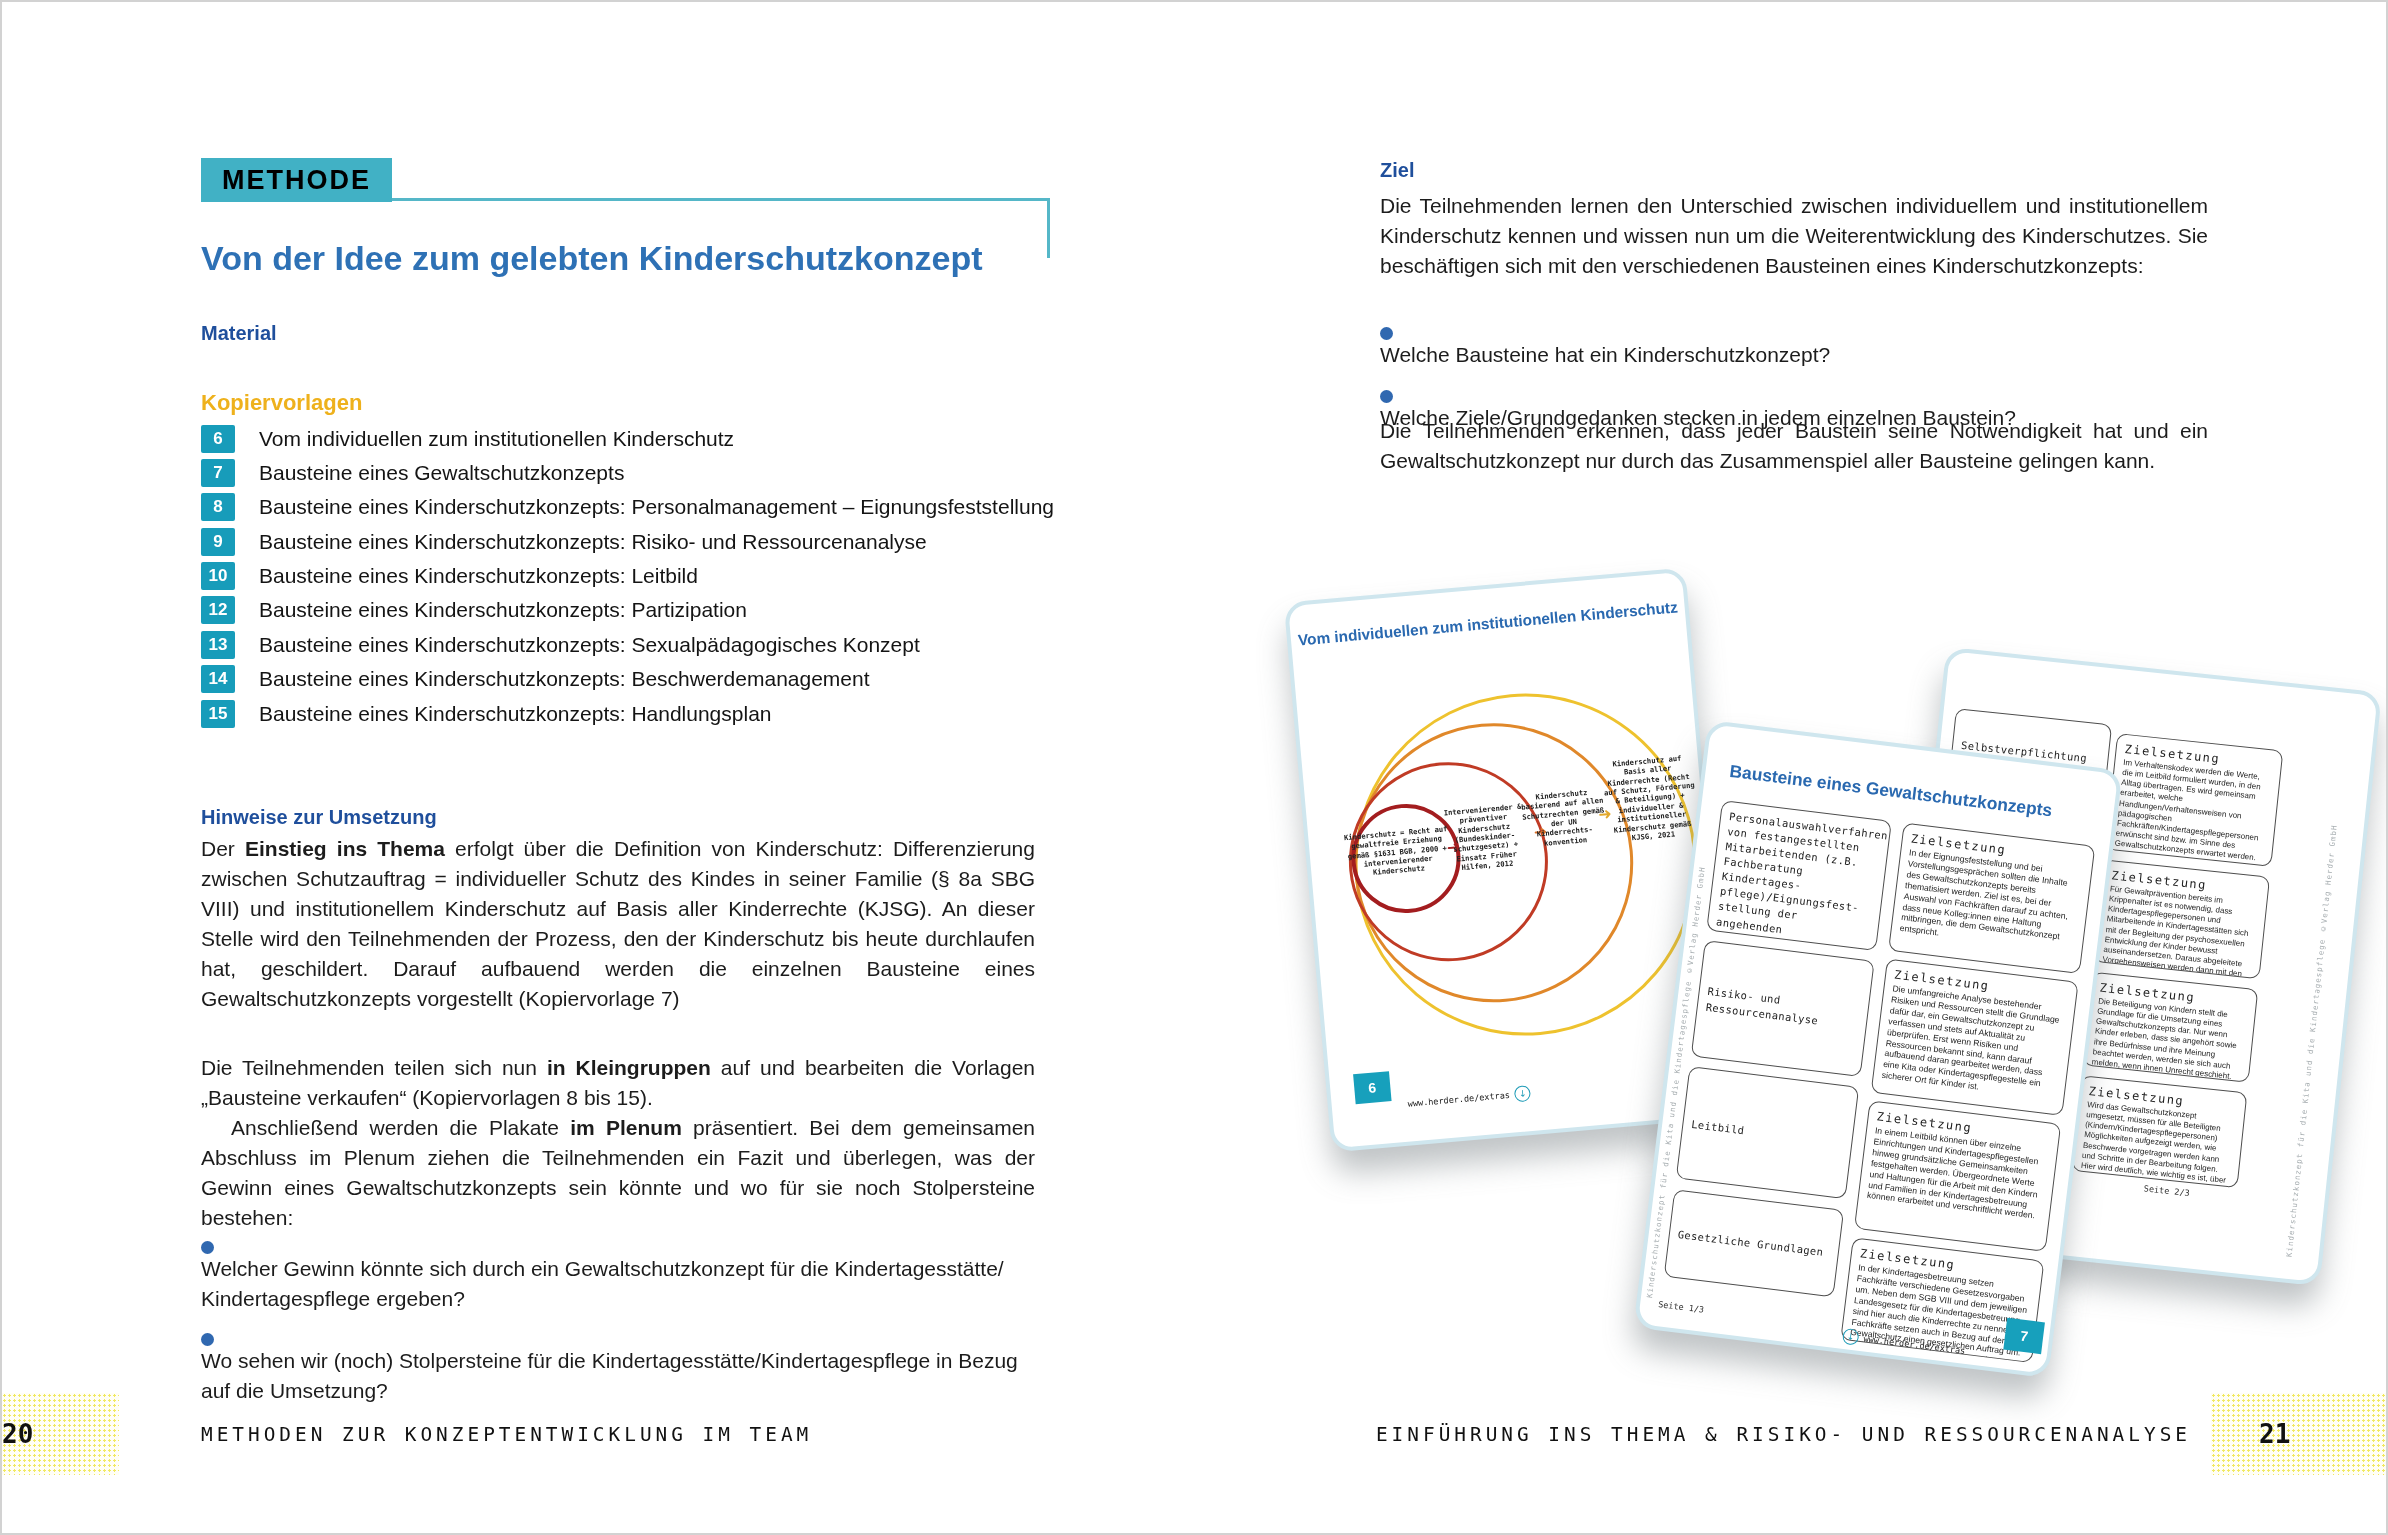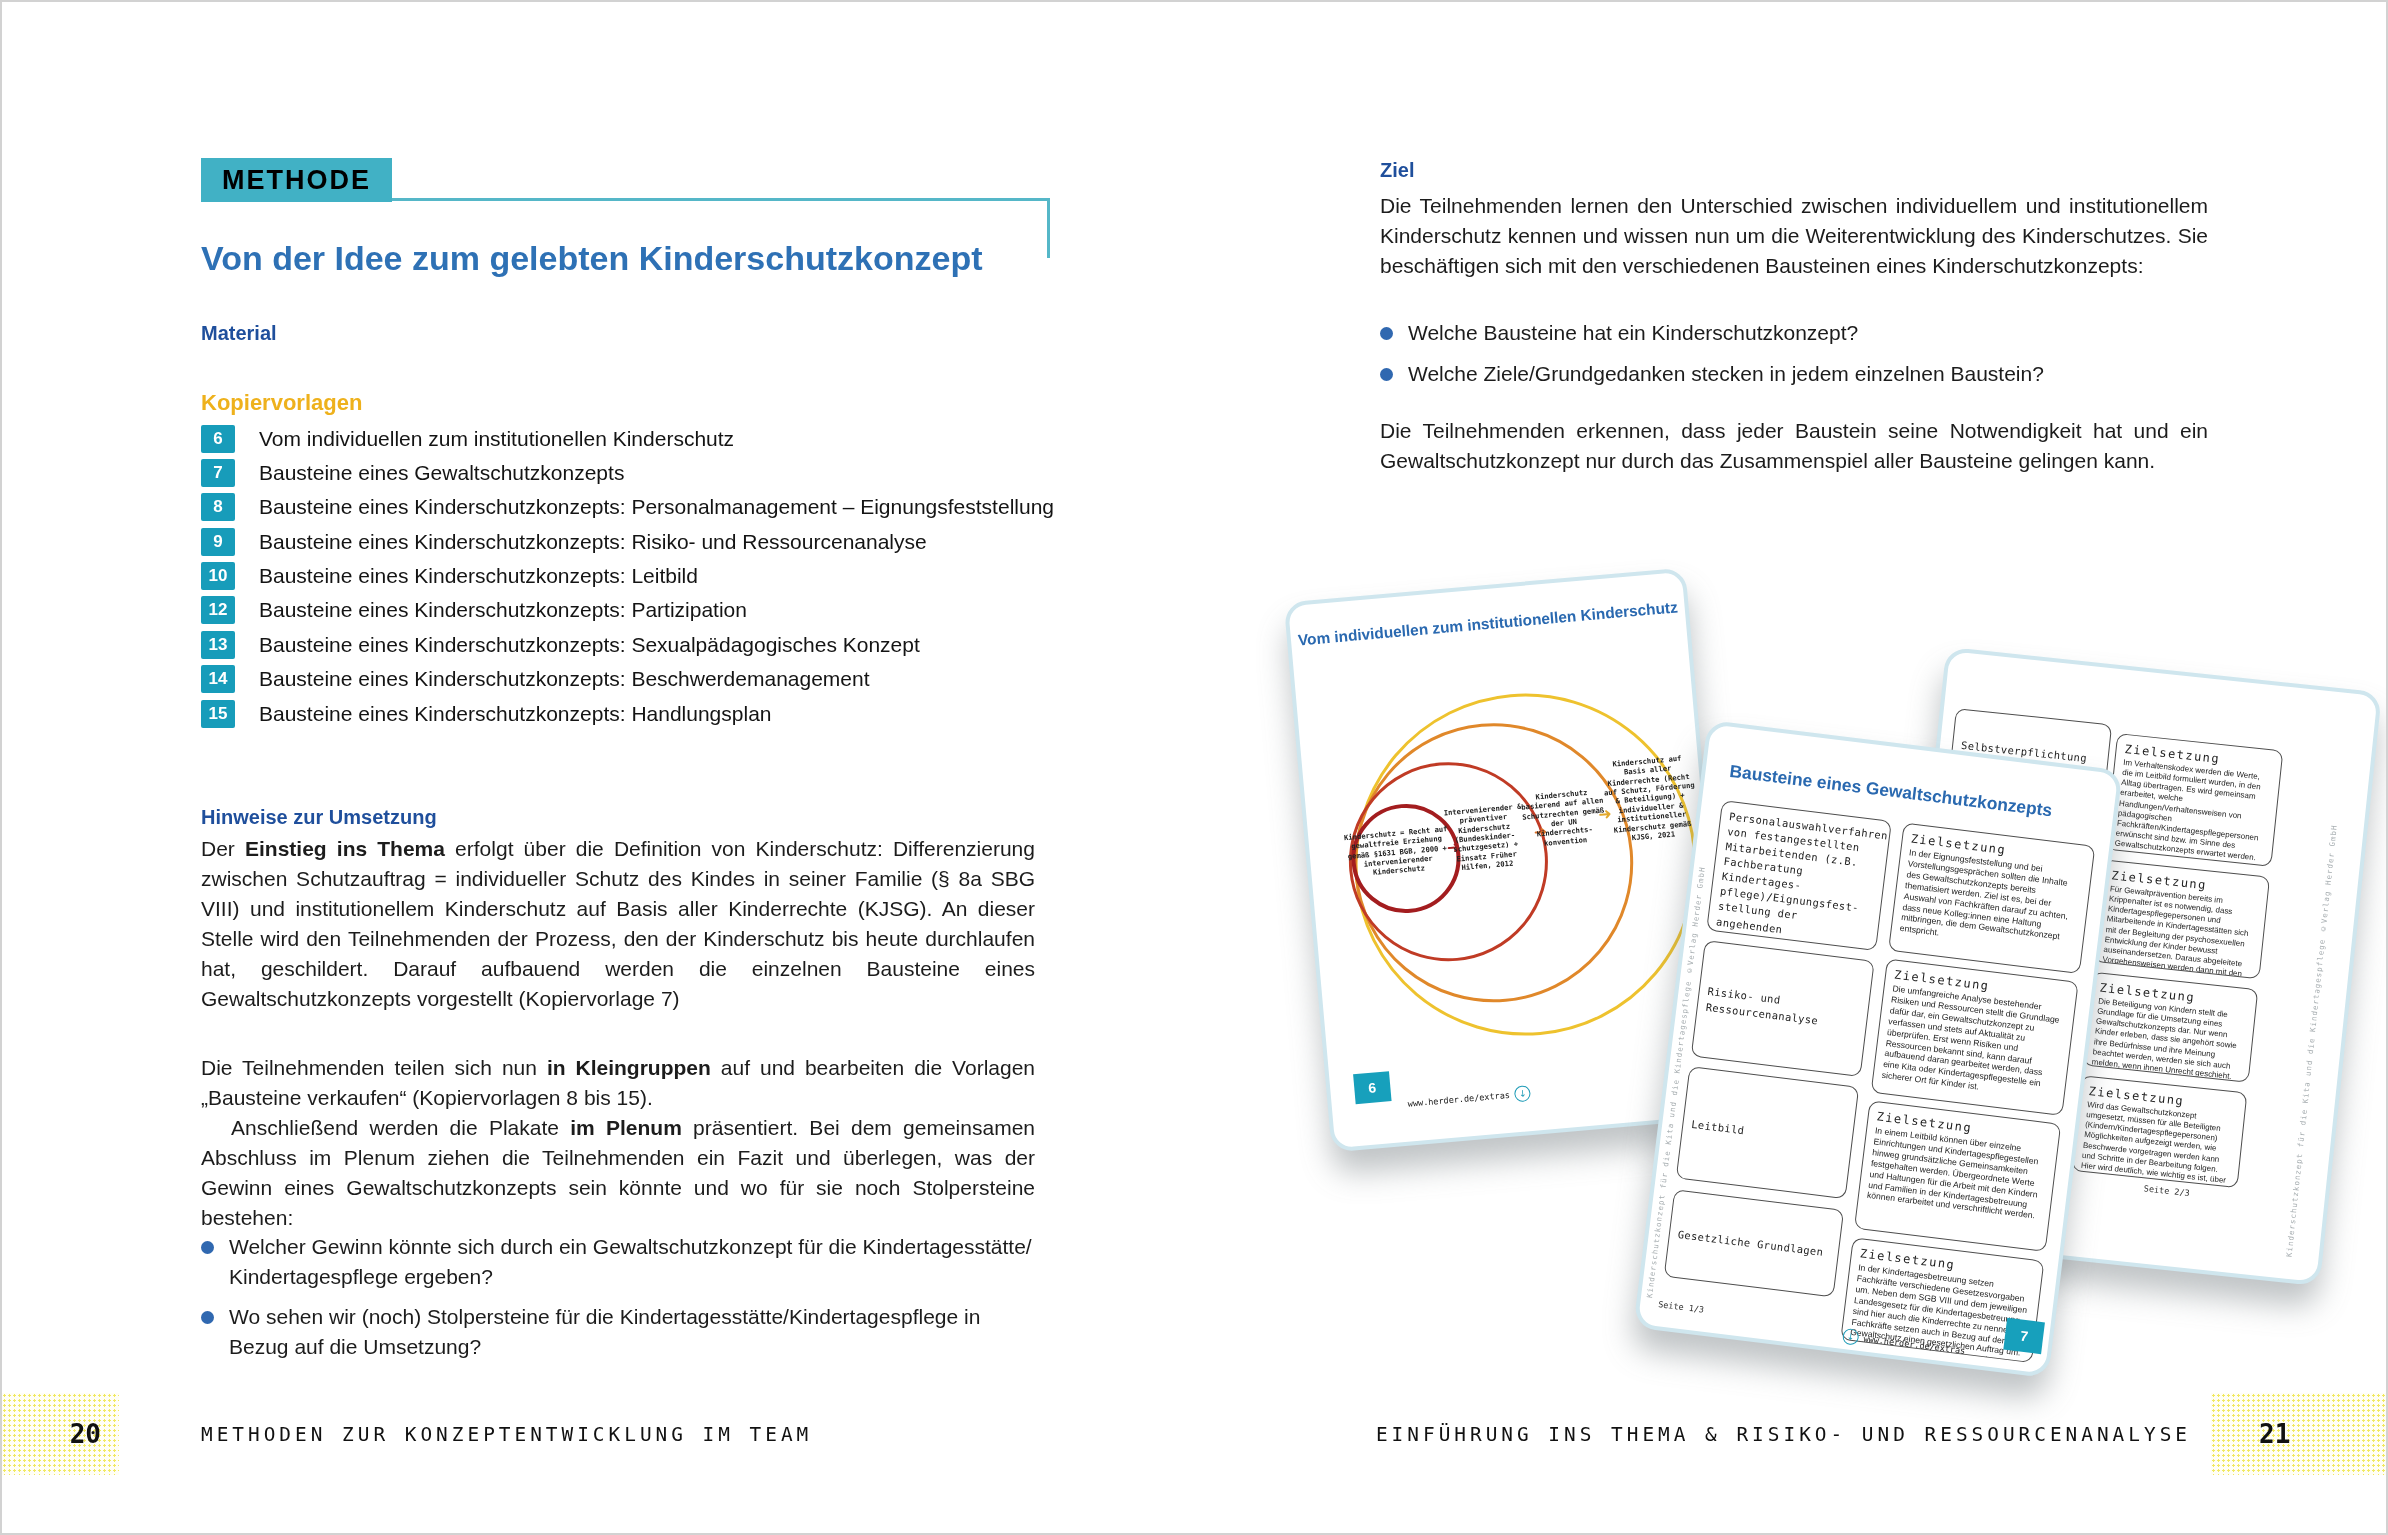"Welche Bausteine hat ein" .bullet-row { flex-direction: none -> column }
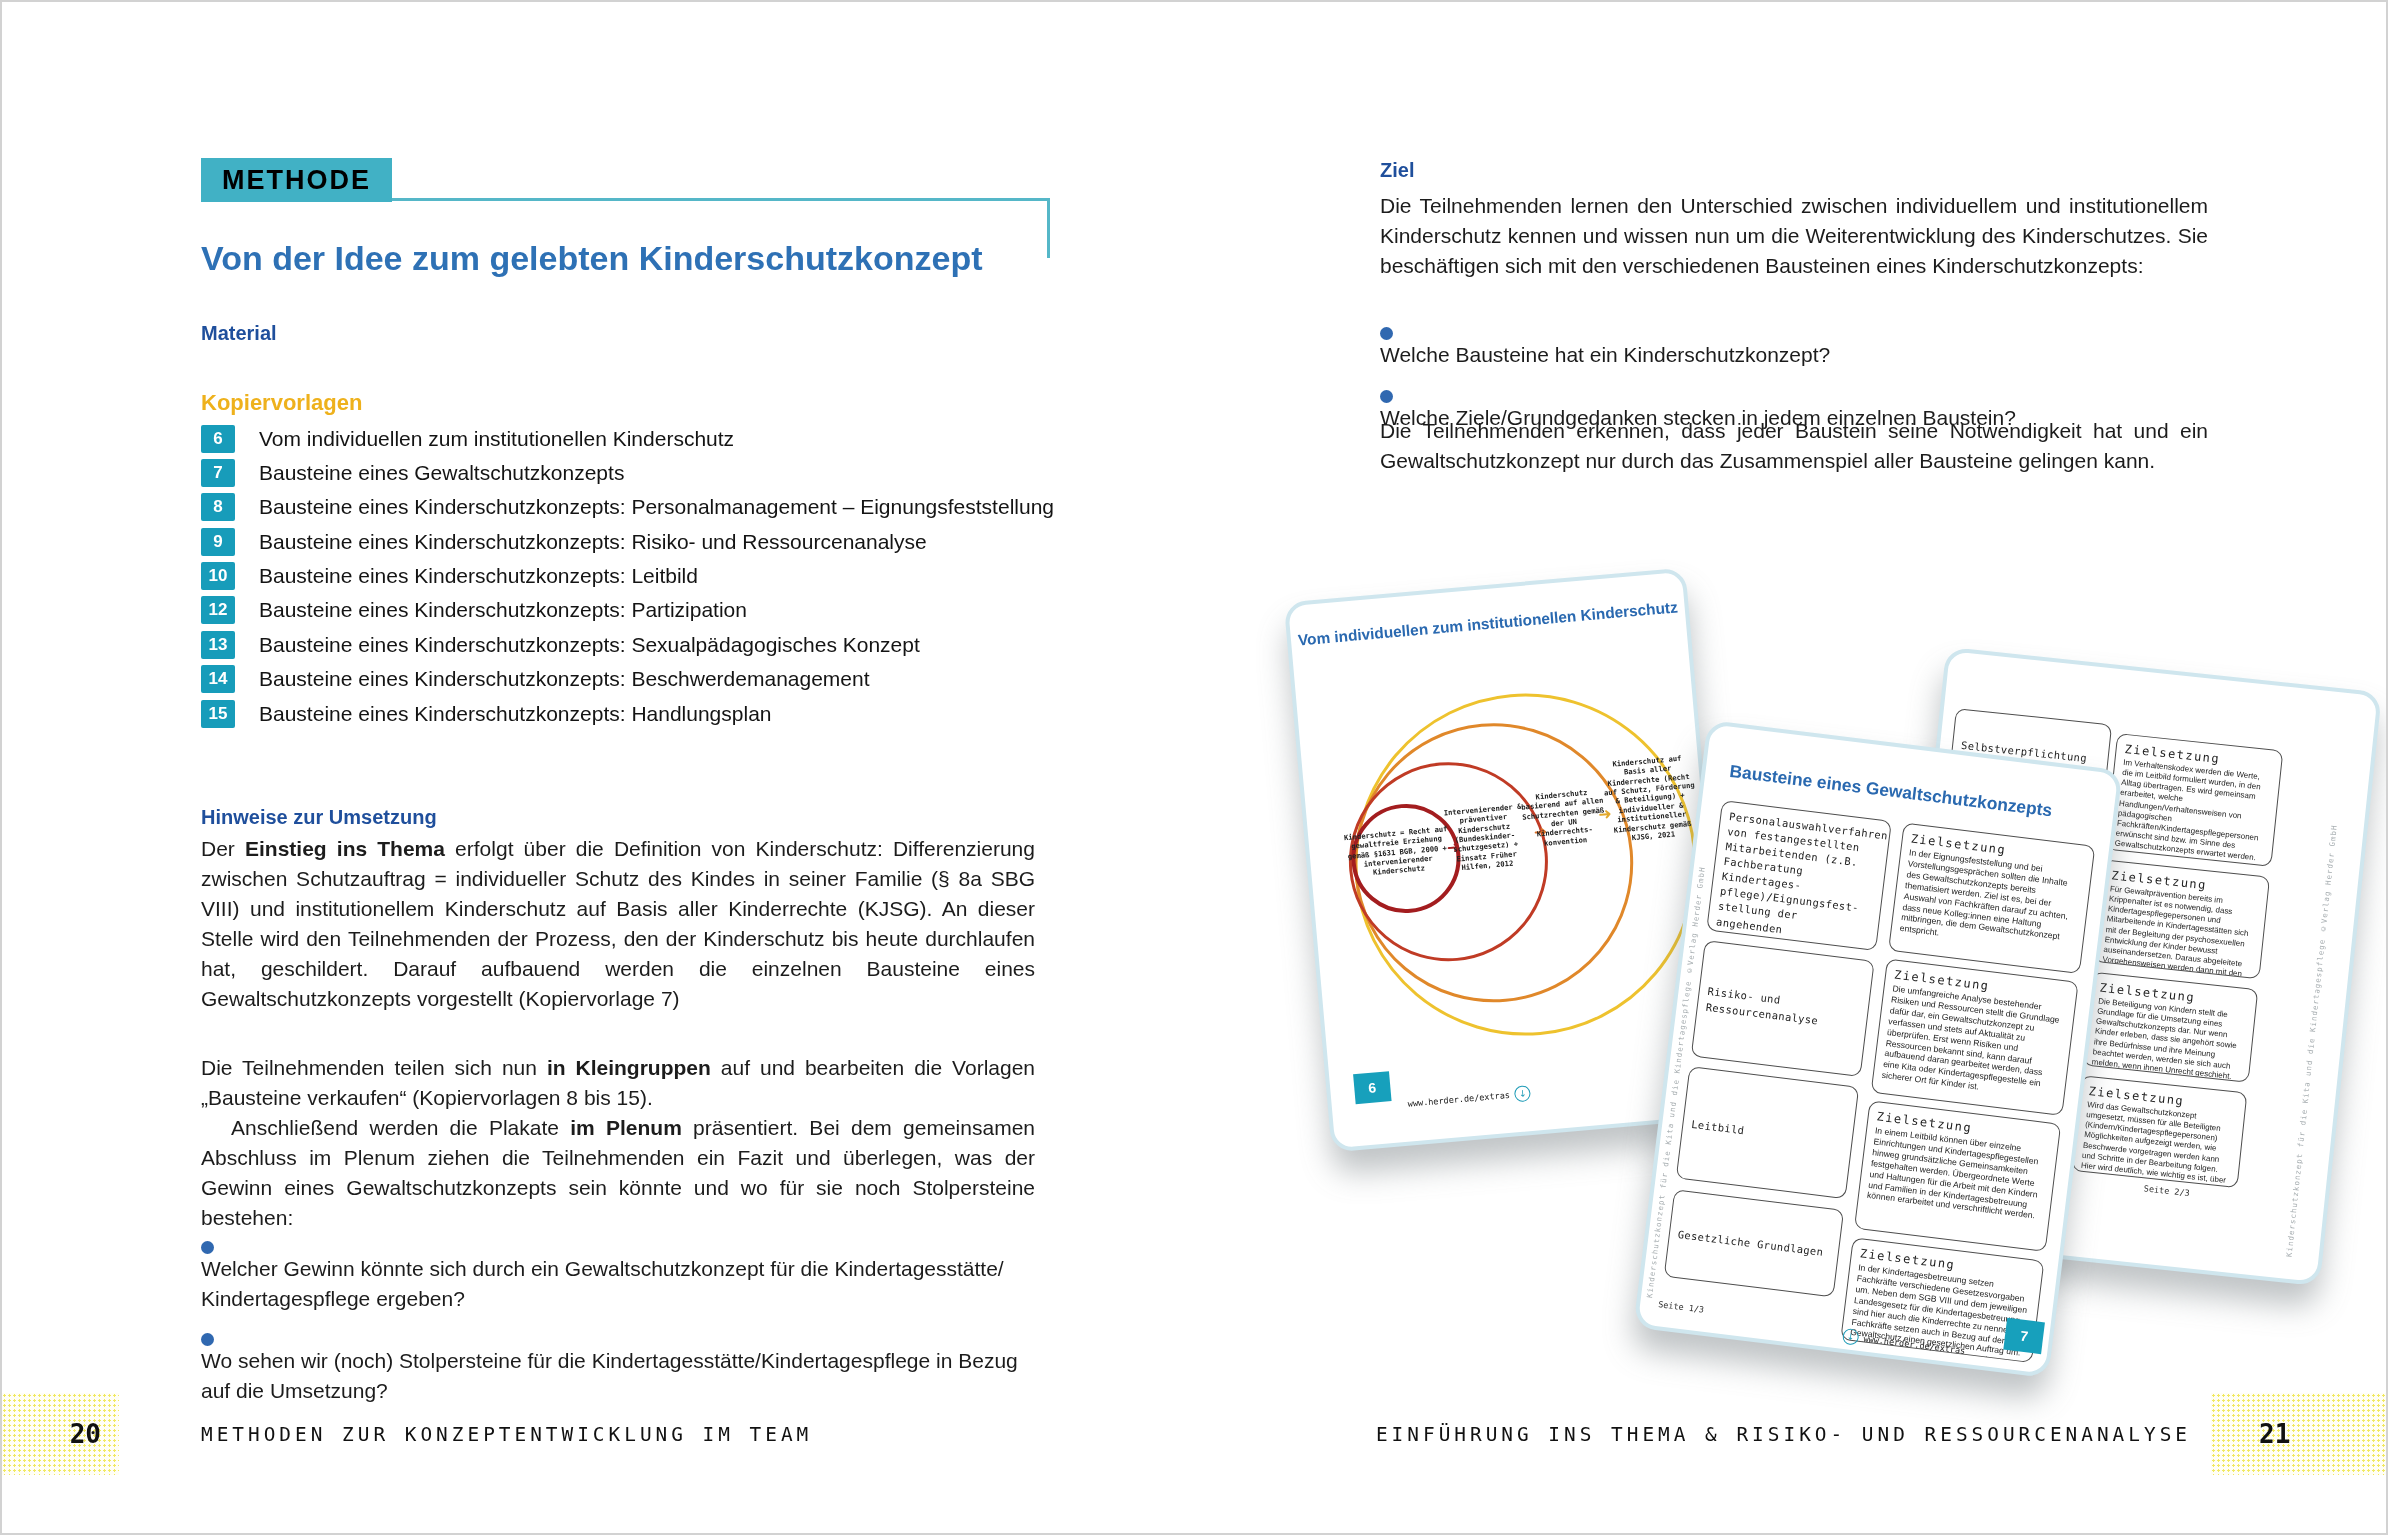"20" .pn-left { justify-content: flex-end -> flex-start }
